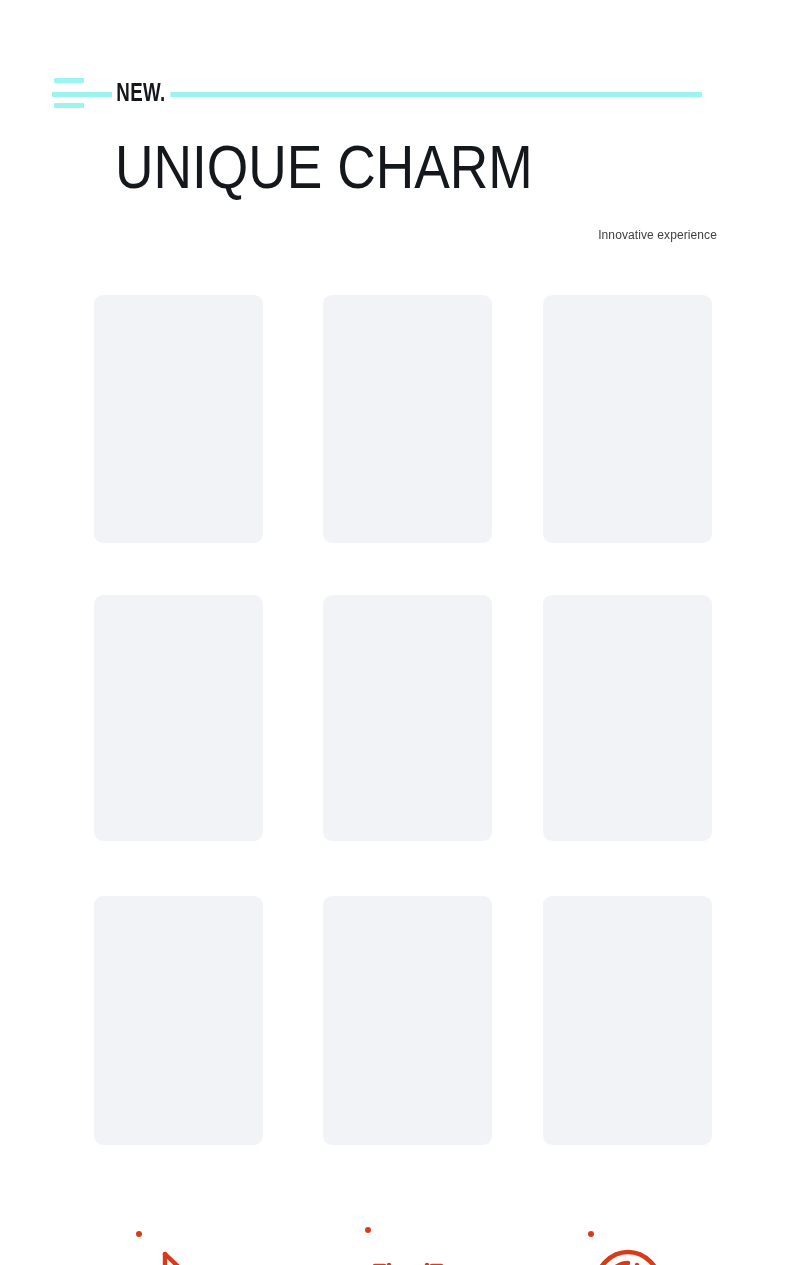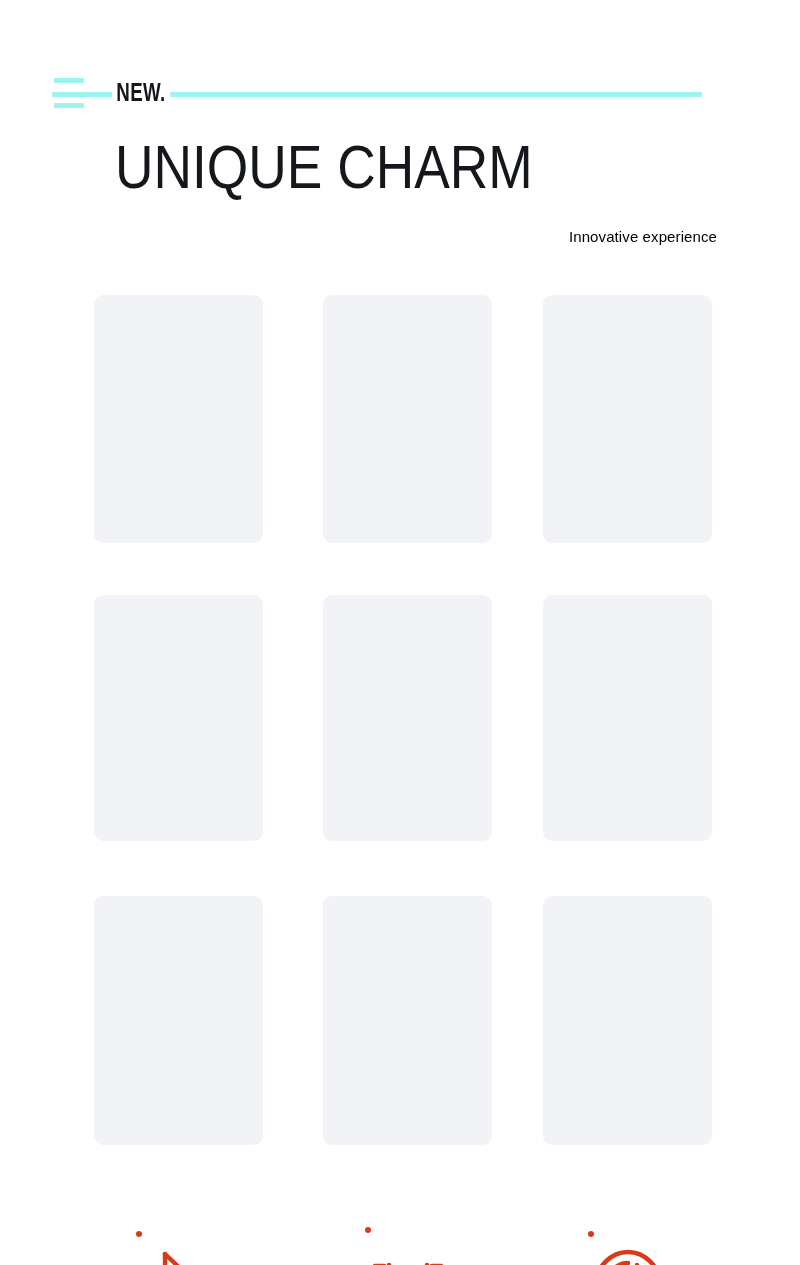"Innovative experience" .subtitle { color: #000000 -> #404040; font-size: 15px -> 12px }
